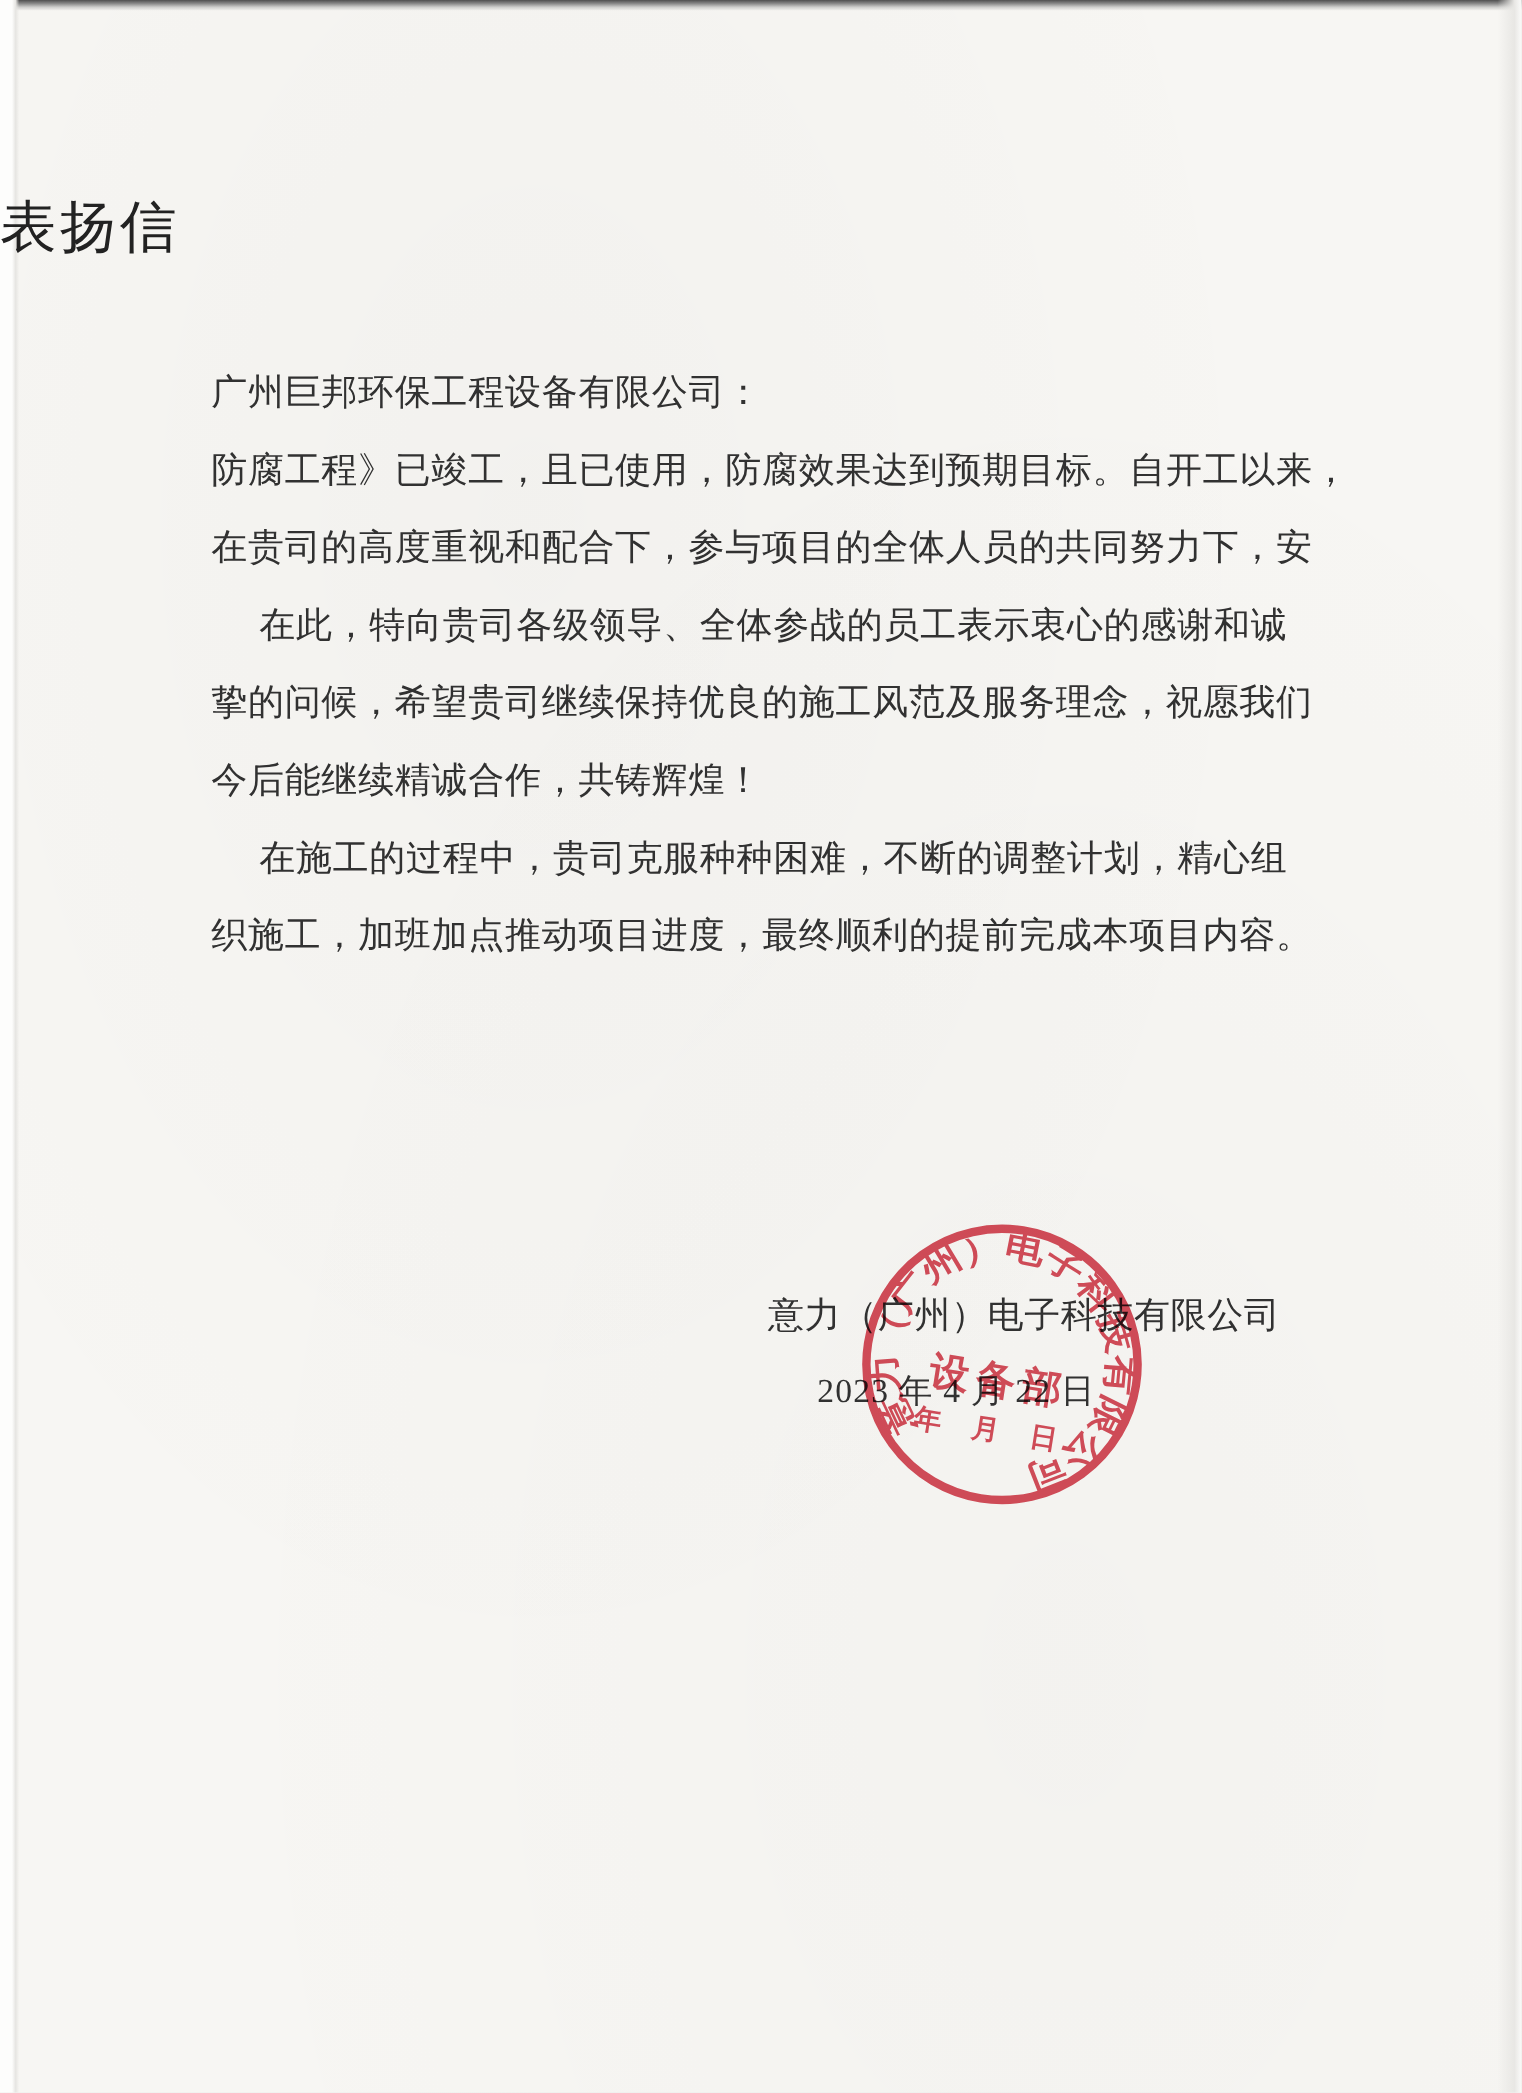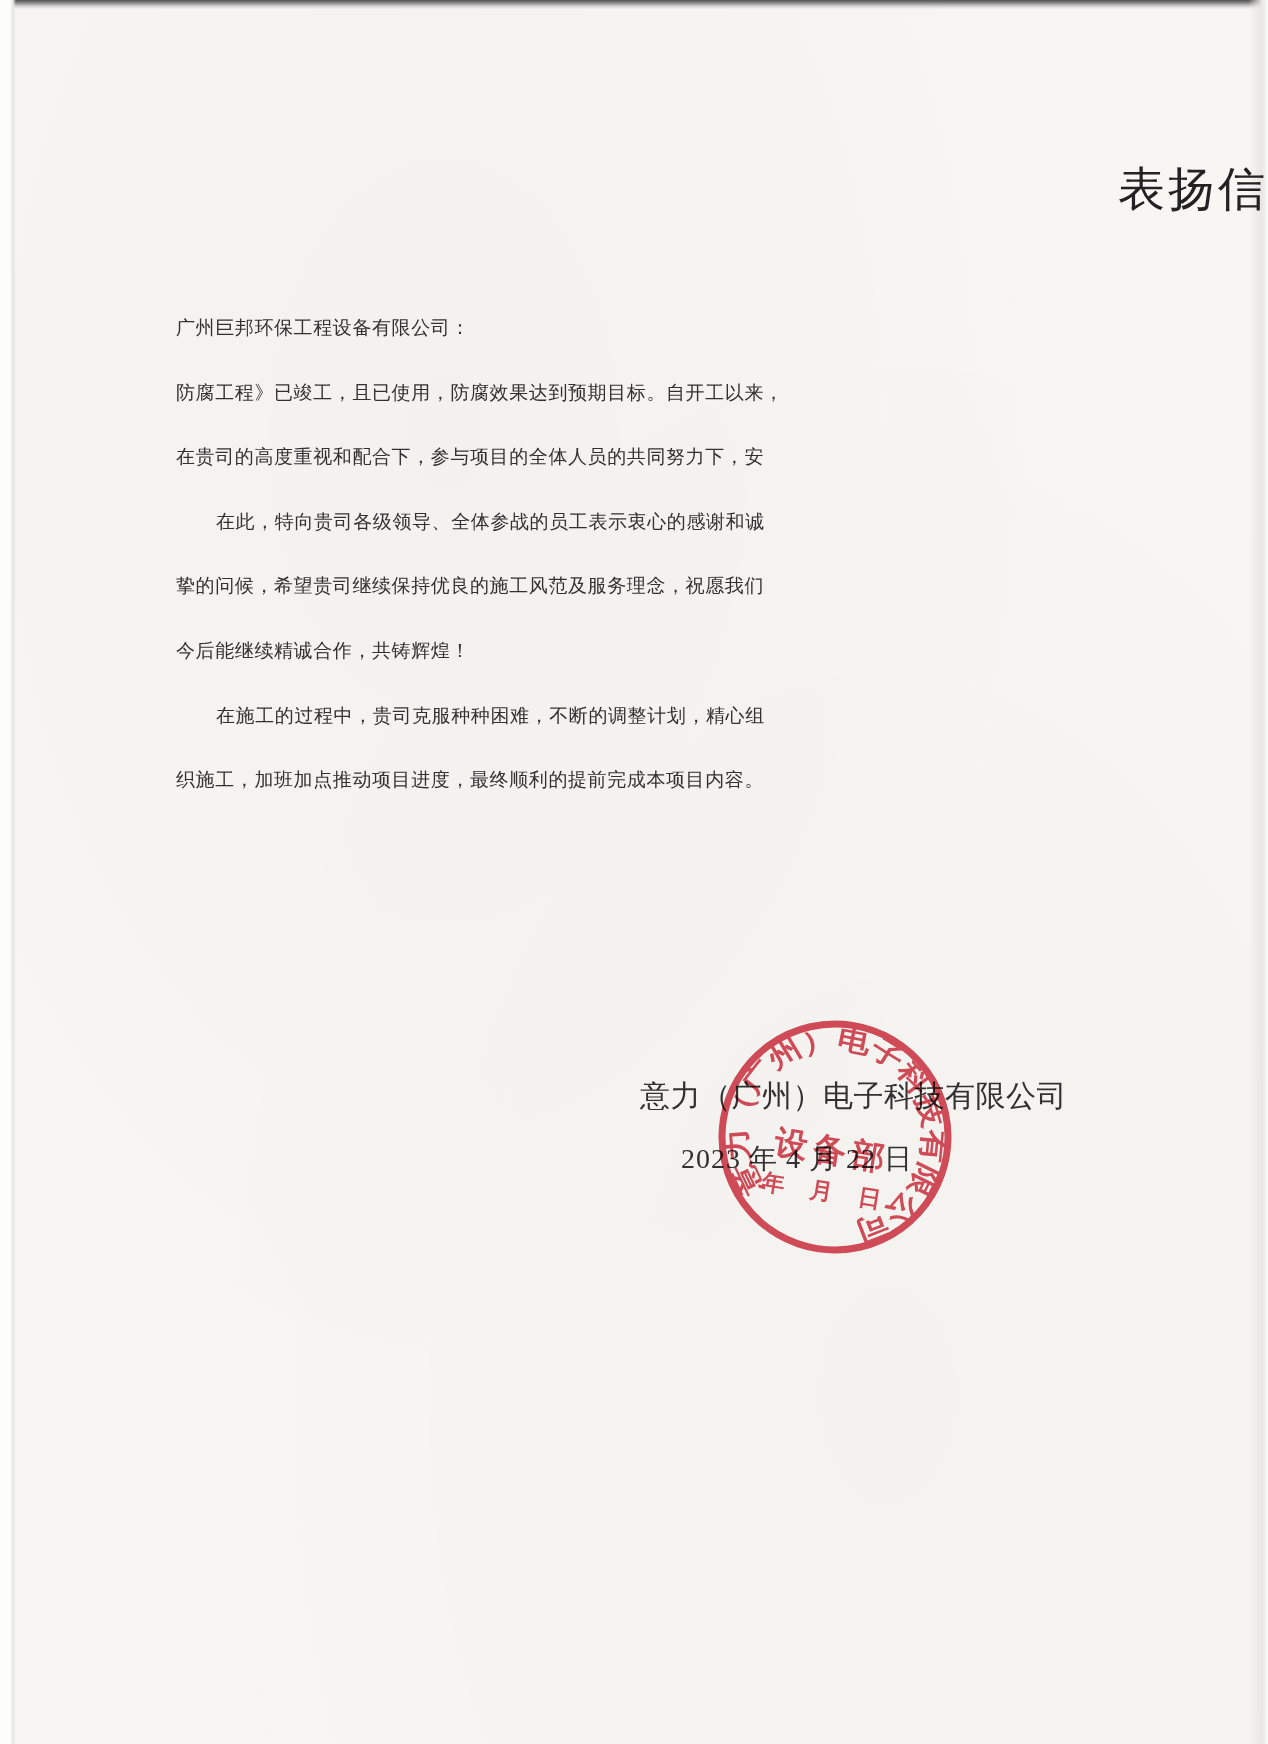"表扬信" .title { text-align: right -> left }
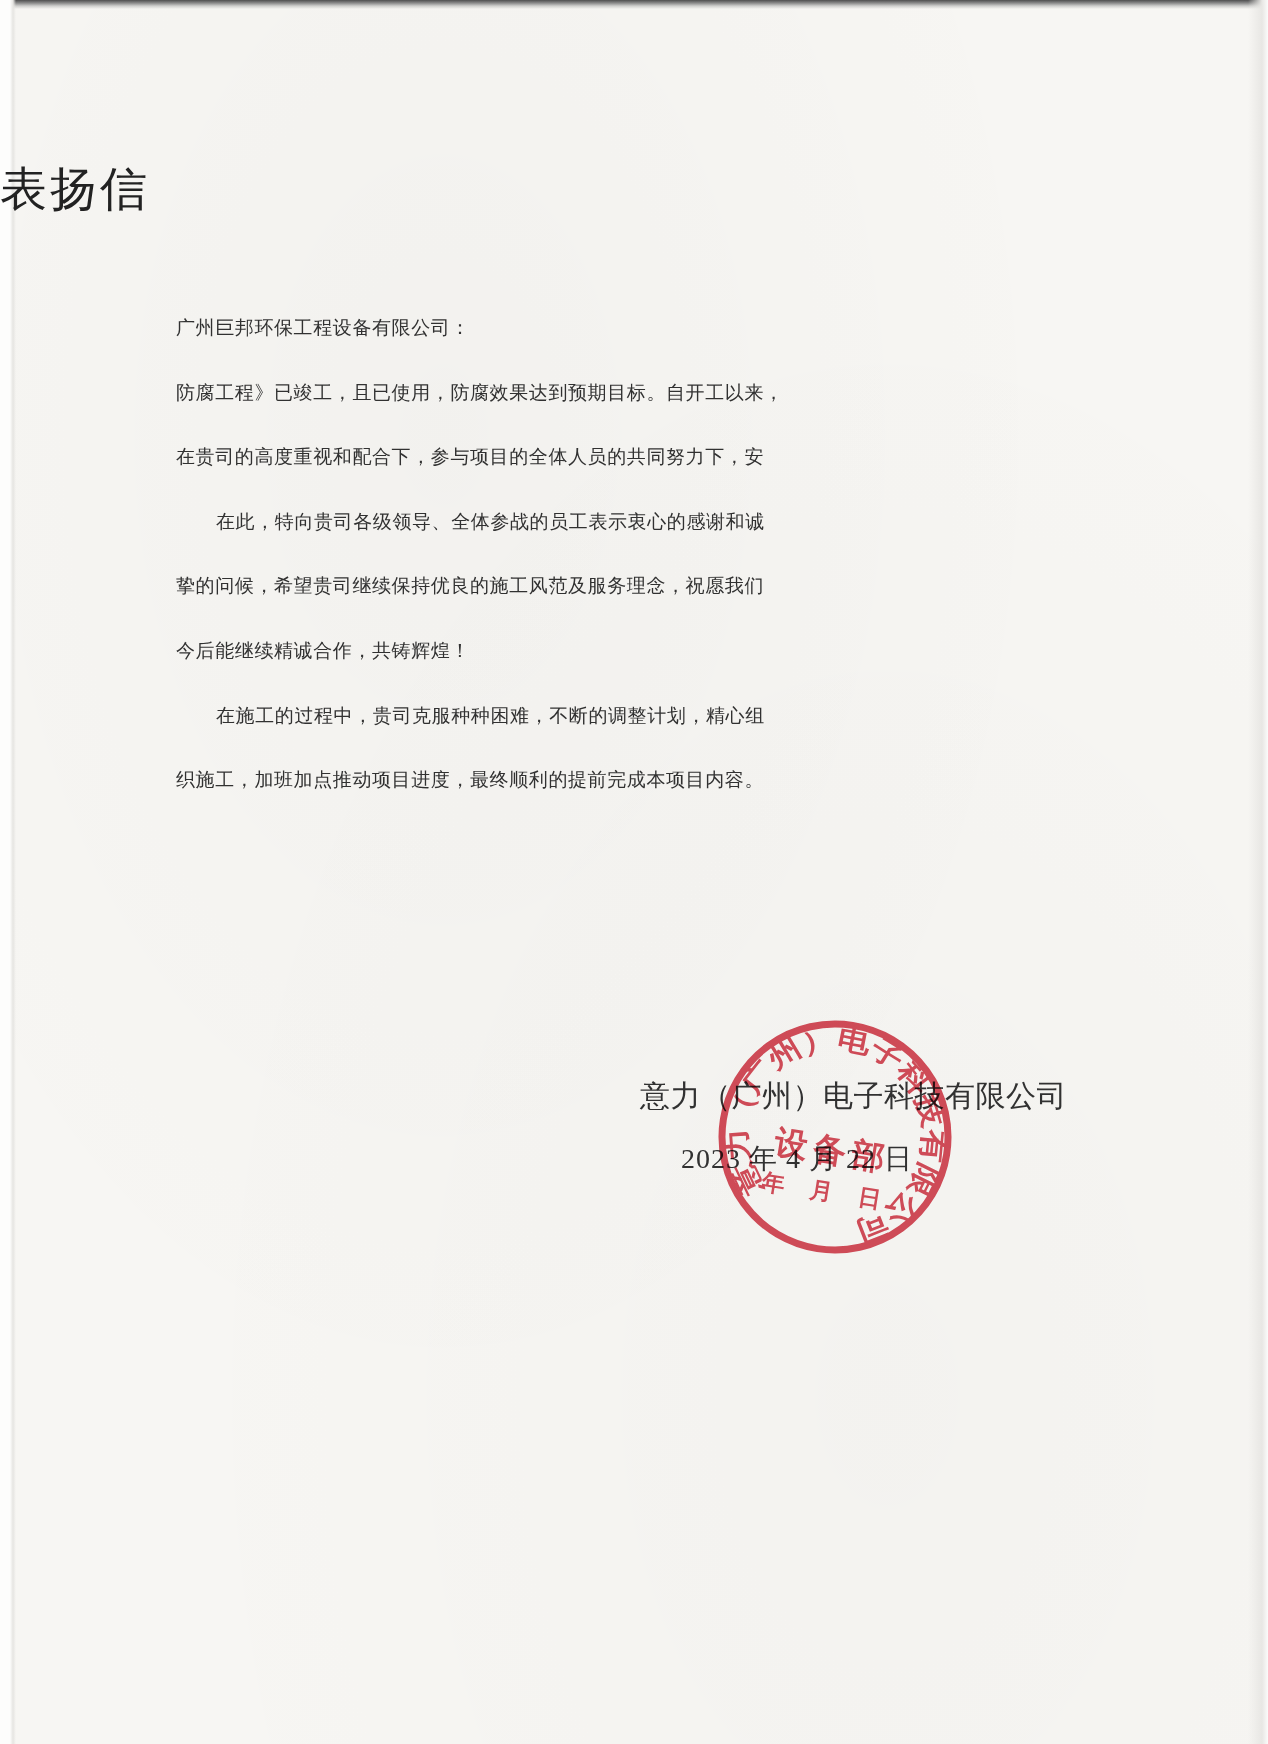"广州巨邦环保工程设备有限公司：" .body-block { font-size: 19px -> 30px }
